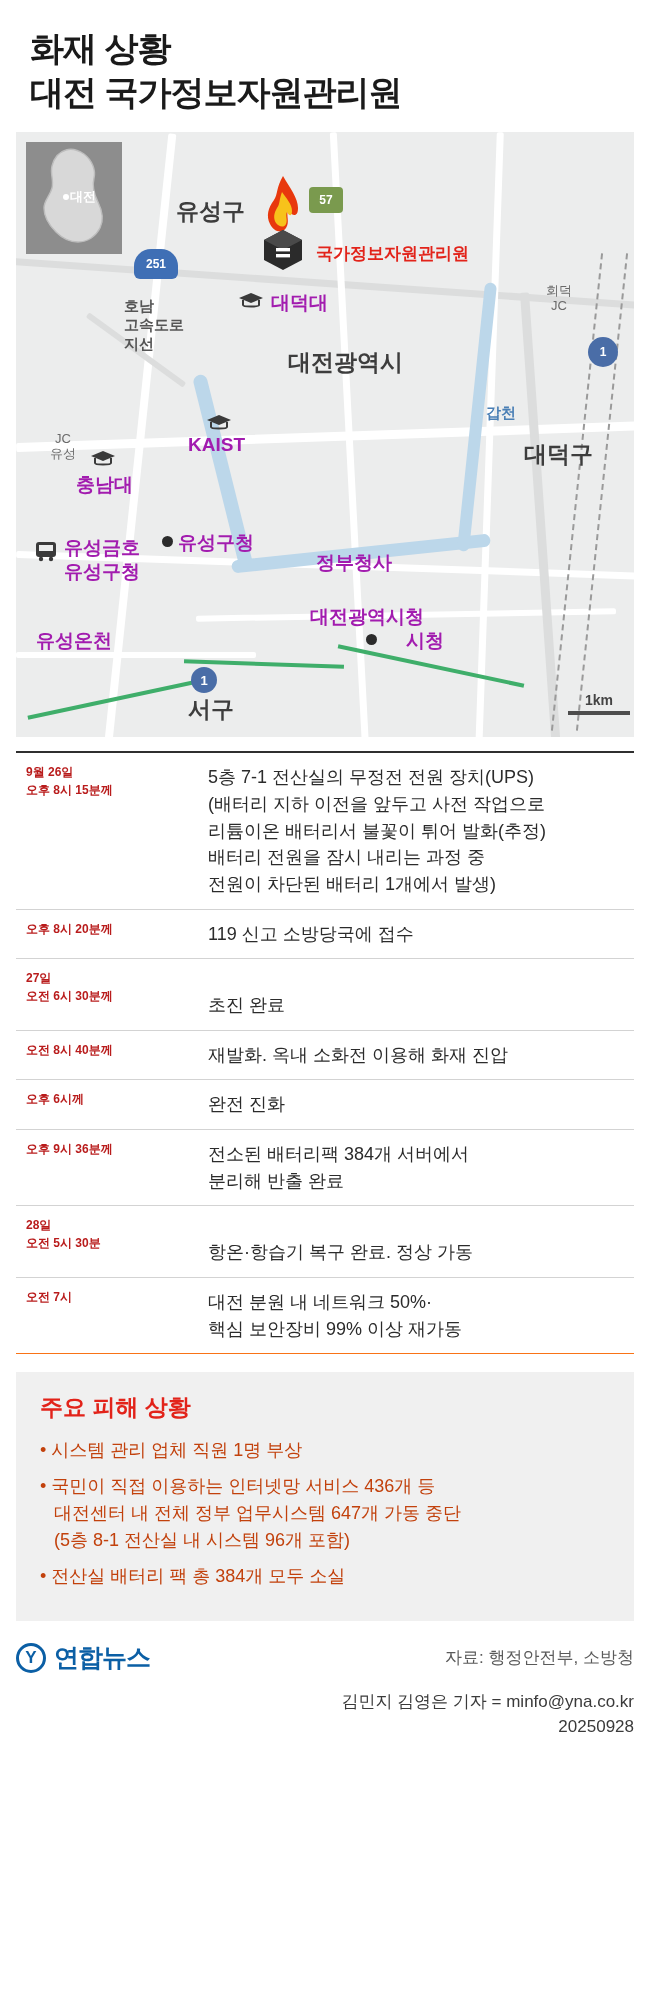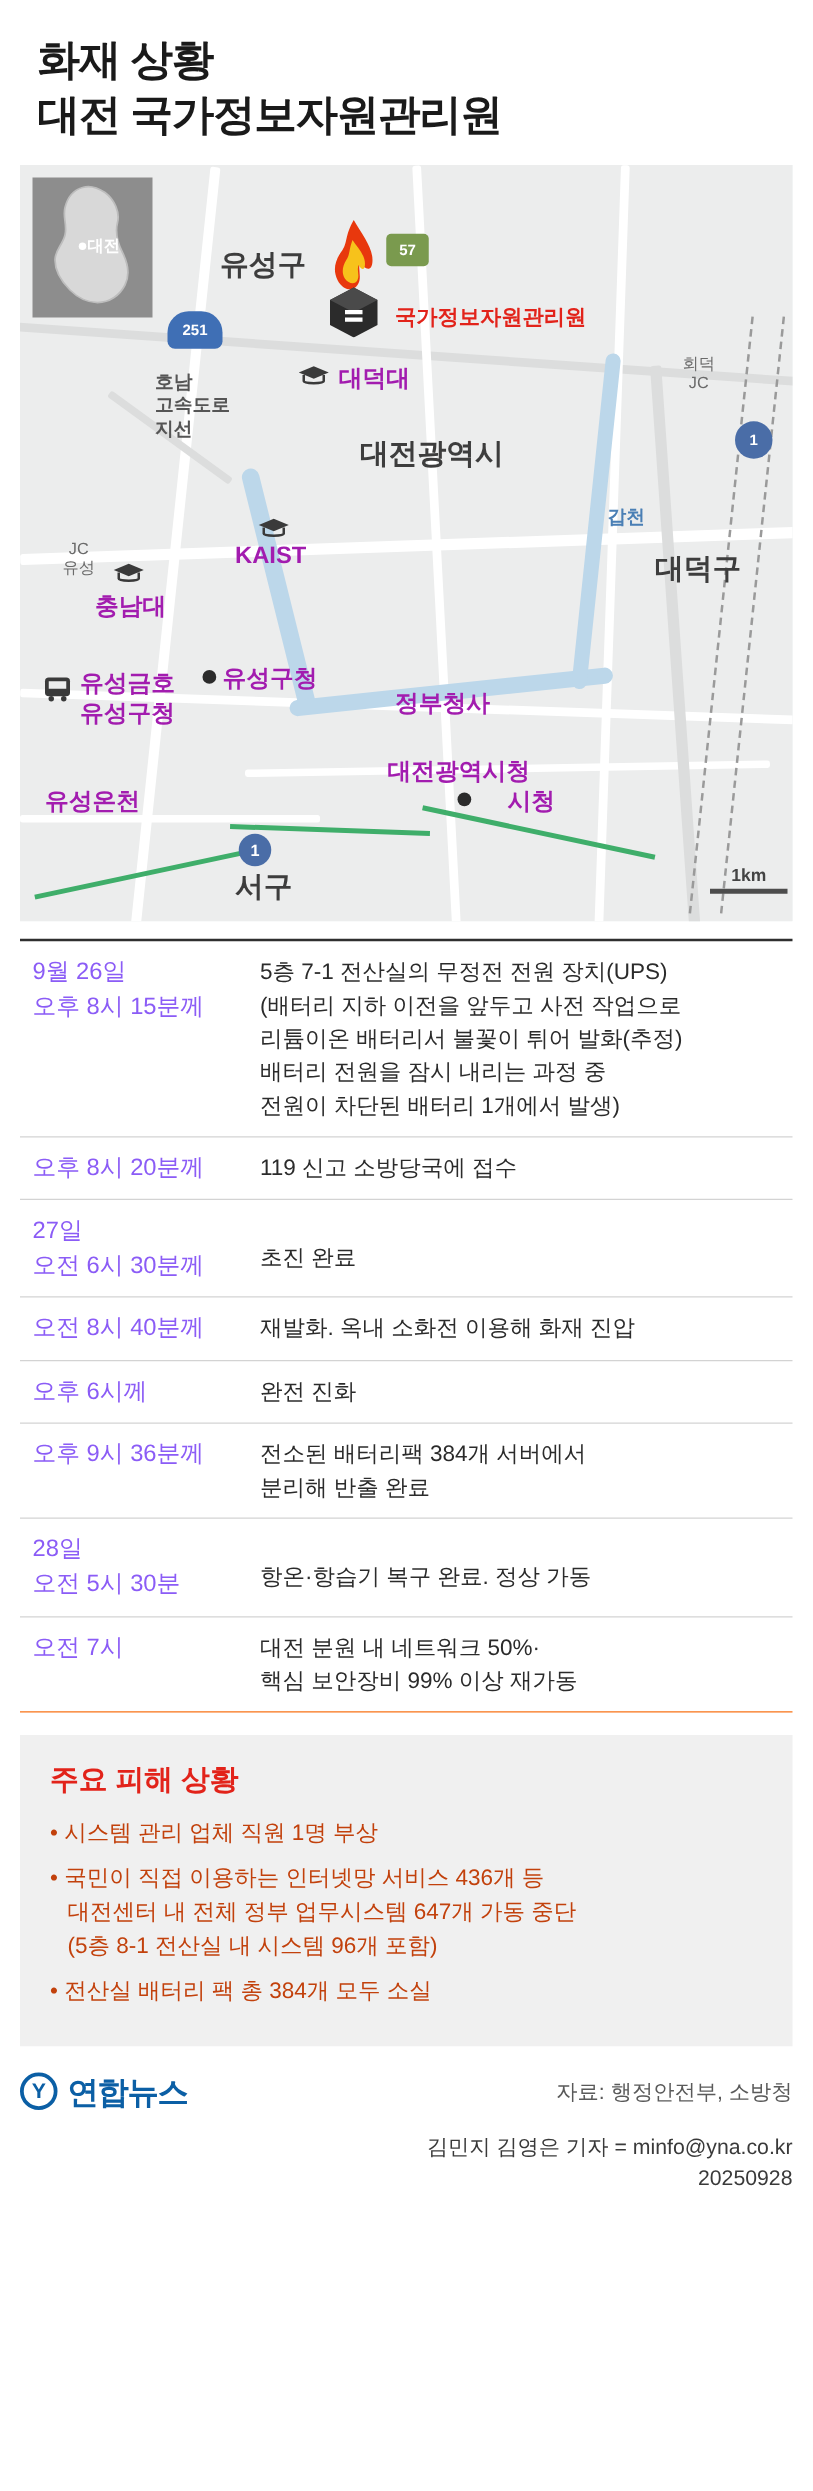"9월 26일" .tcol-time { color: #8b5cf6 -> #b91c1c; font-size: 19px -> 12px; font-weight: normal -> bold }
